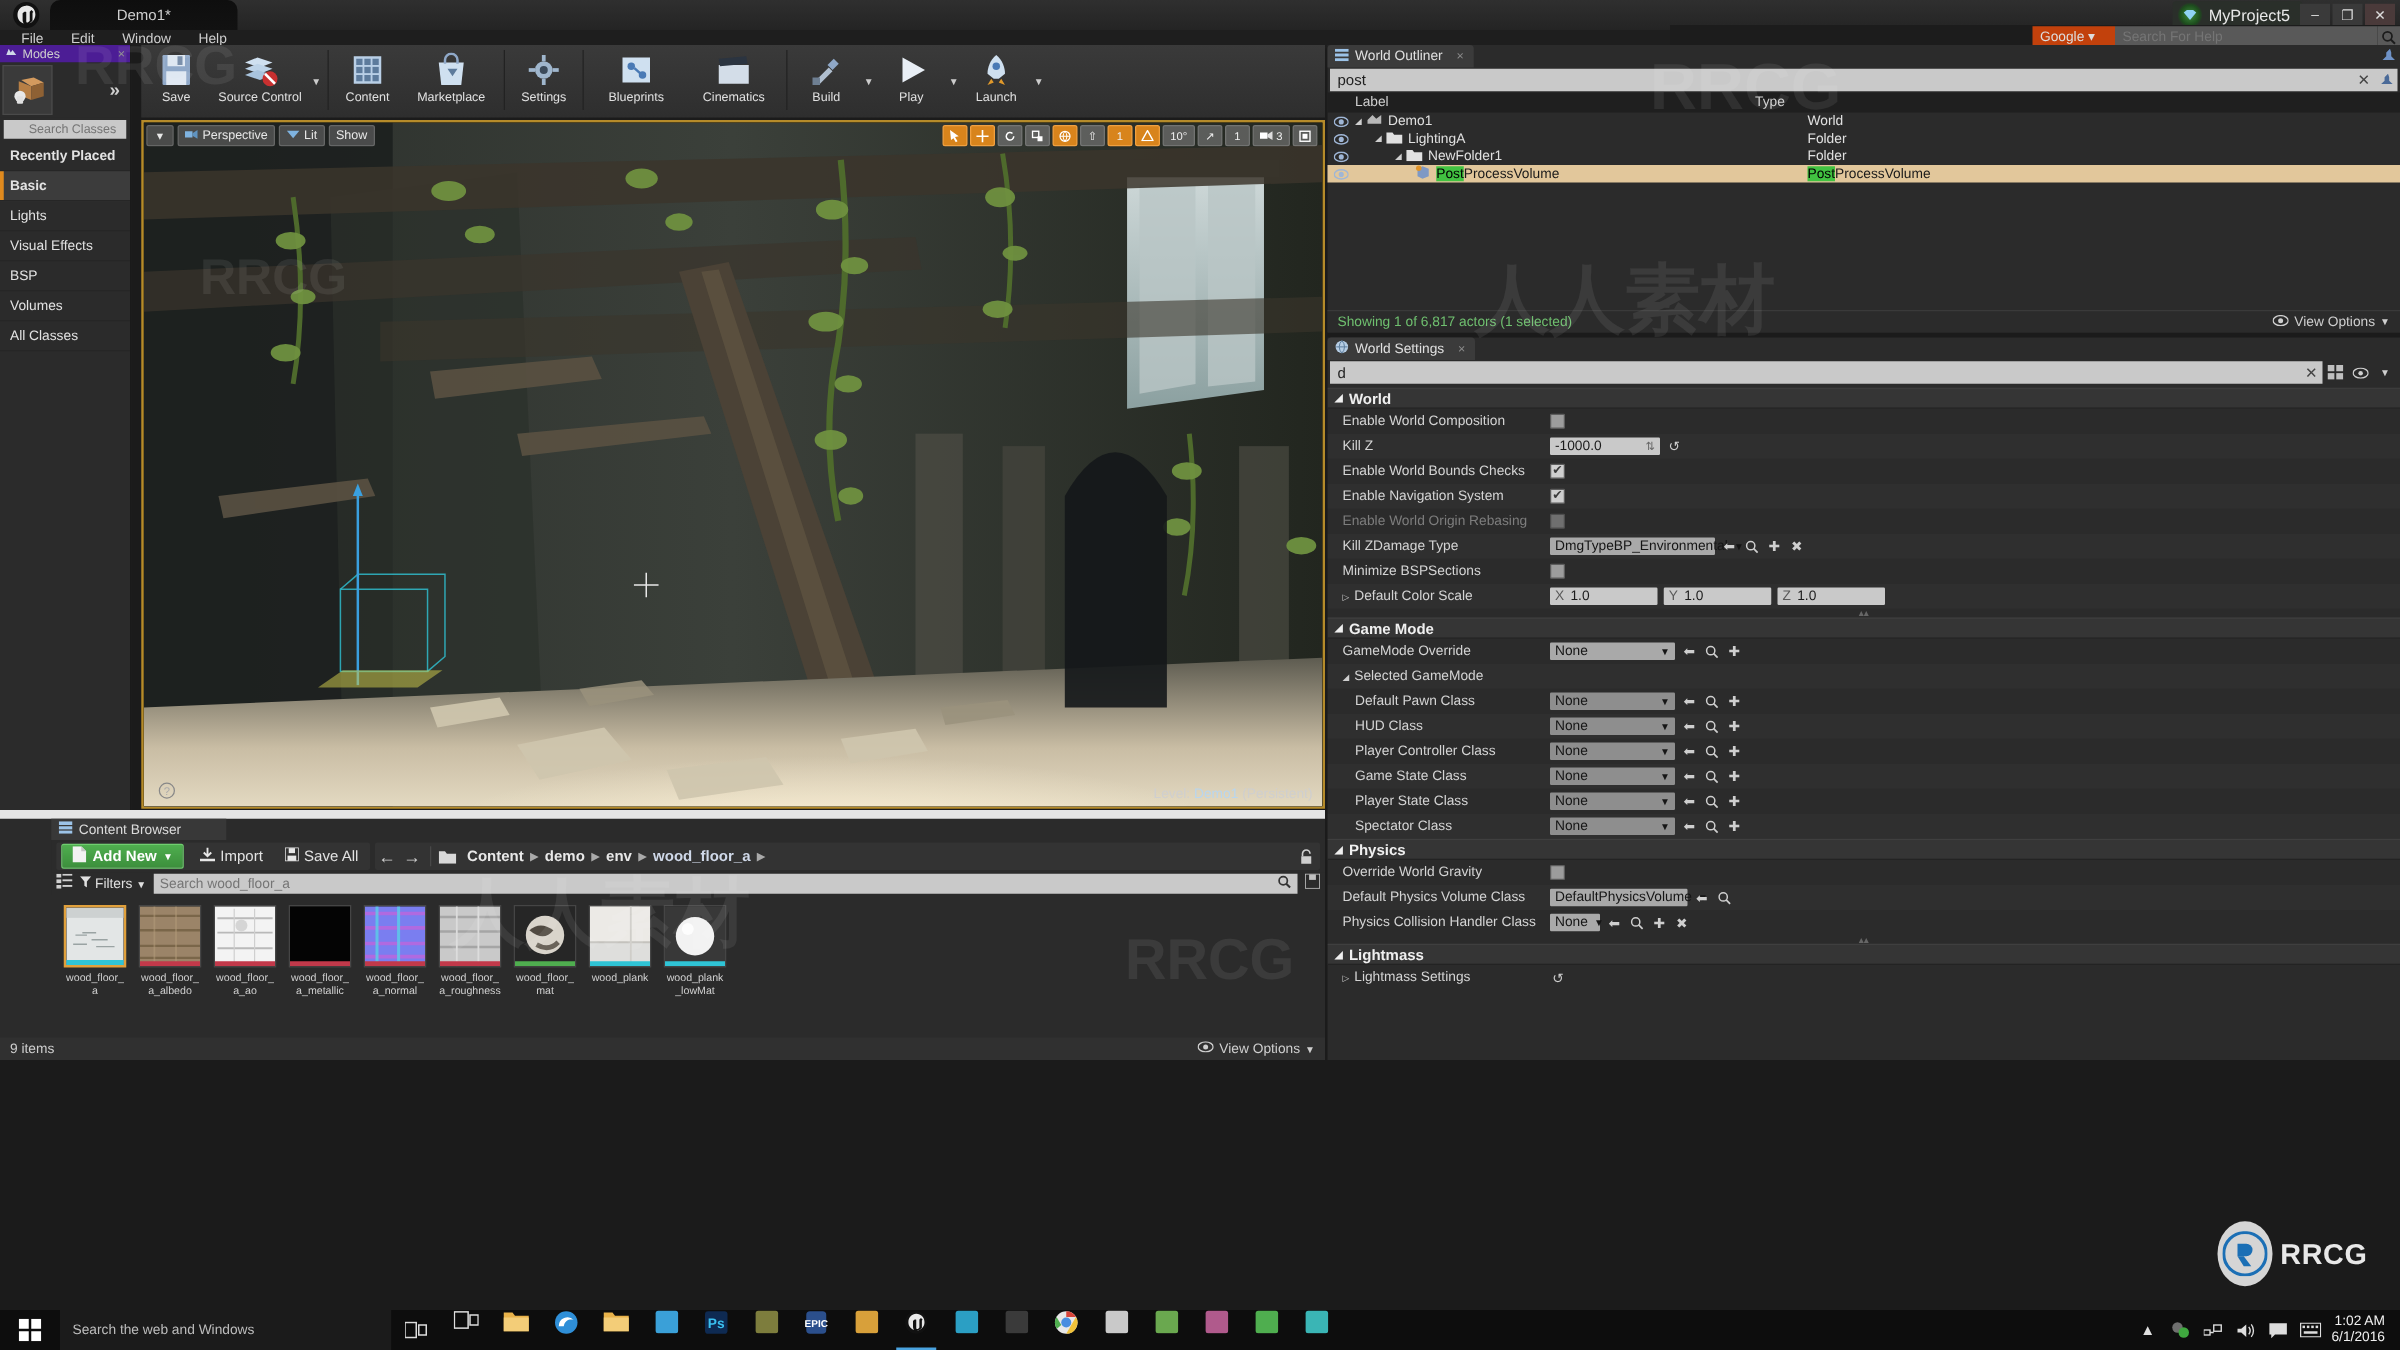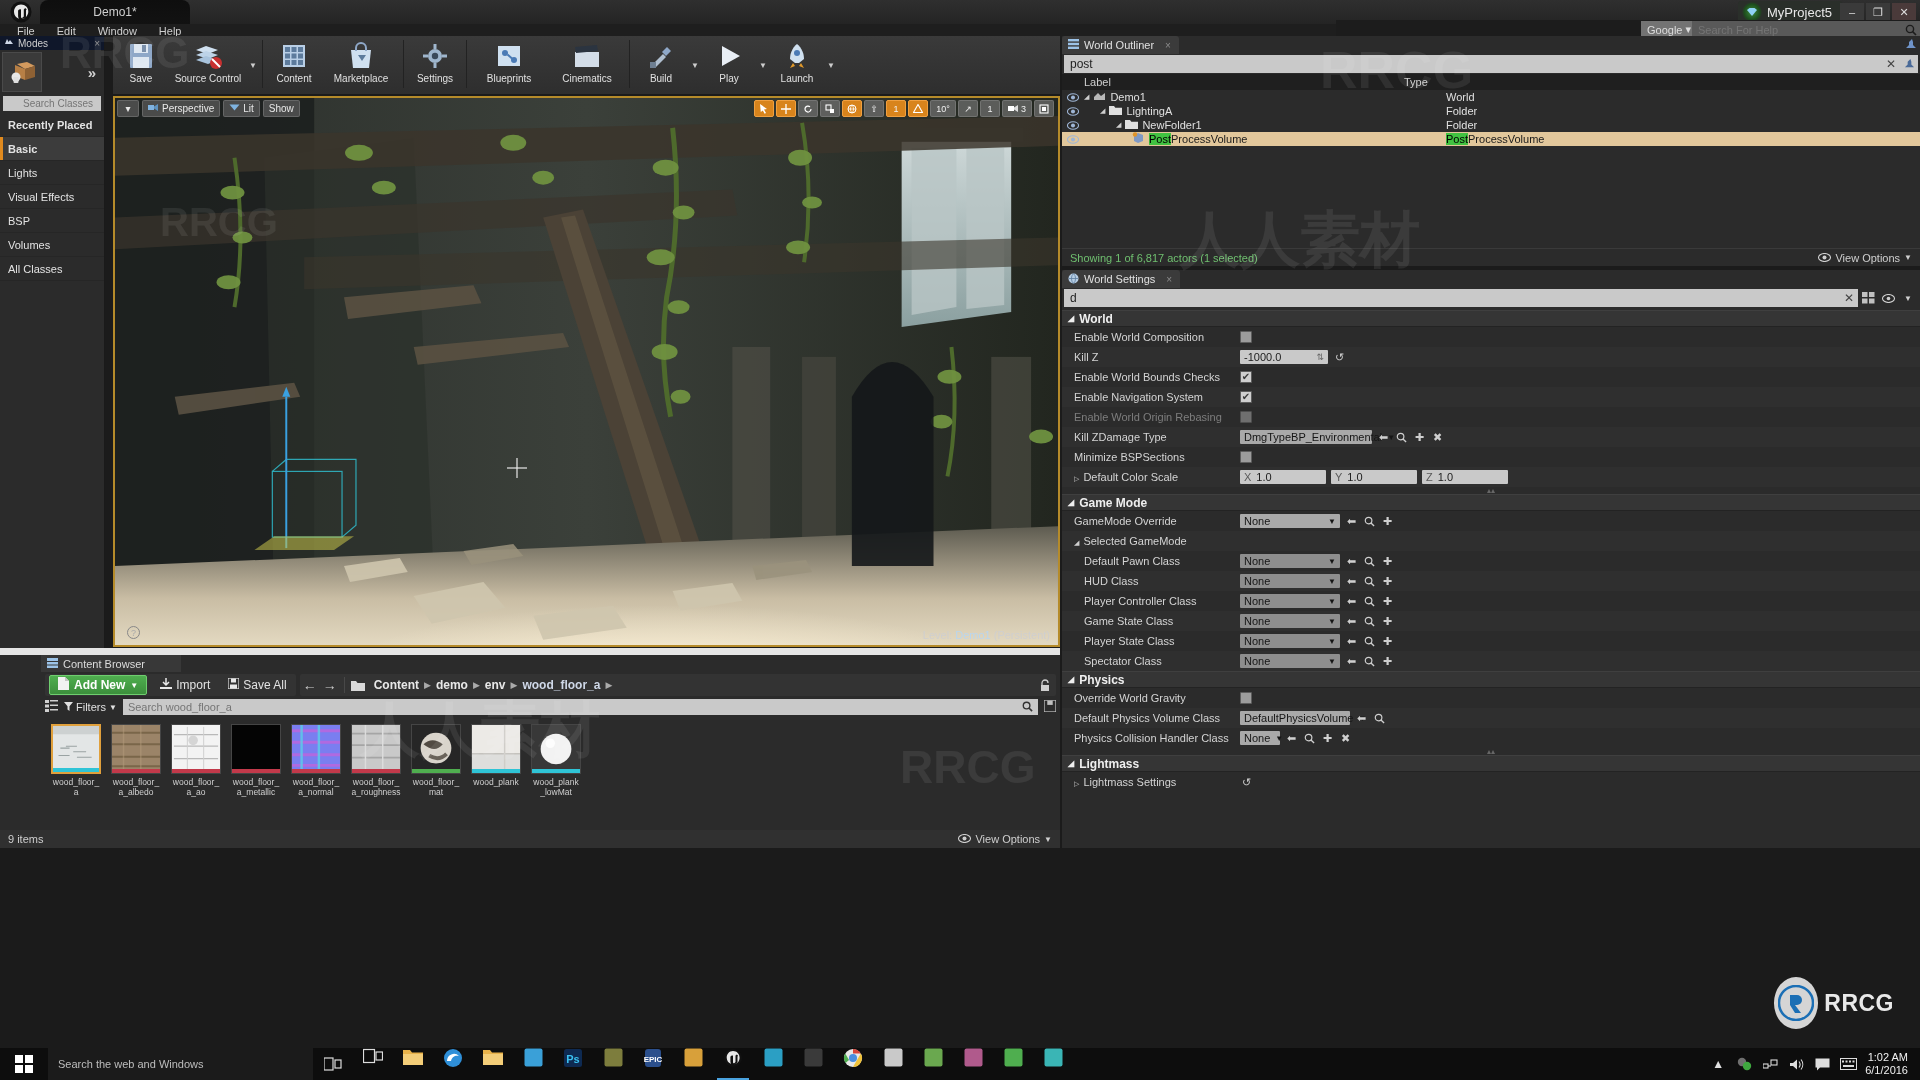"Google" #google-sel { background: #737373 -> #c2410c; padding: 0 1px 0 6px -> 0 16px 0 6px }
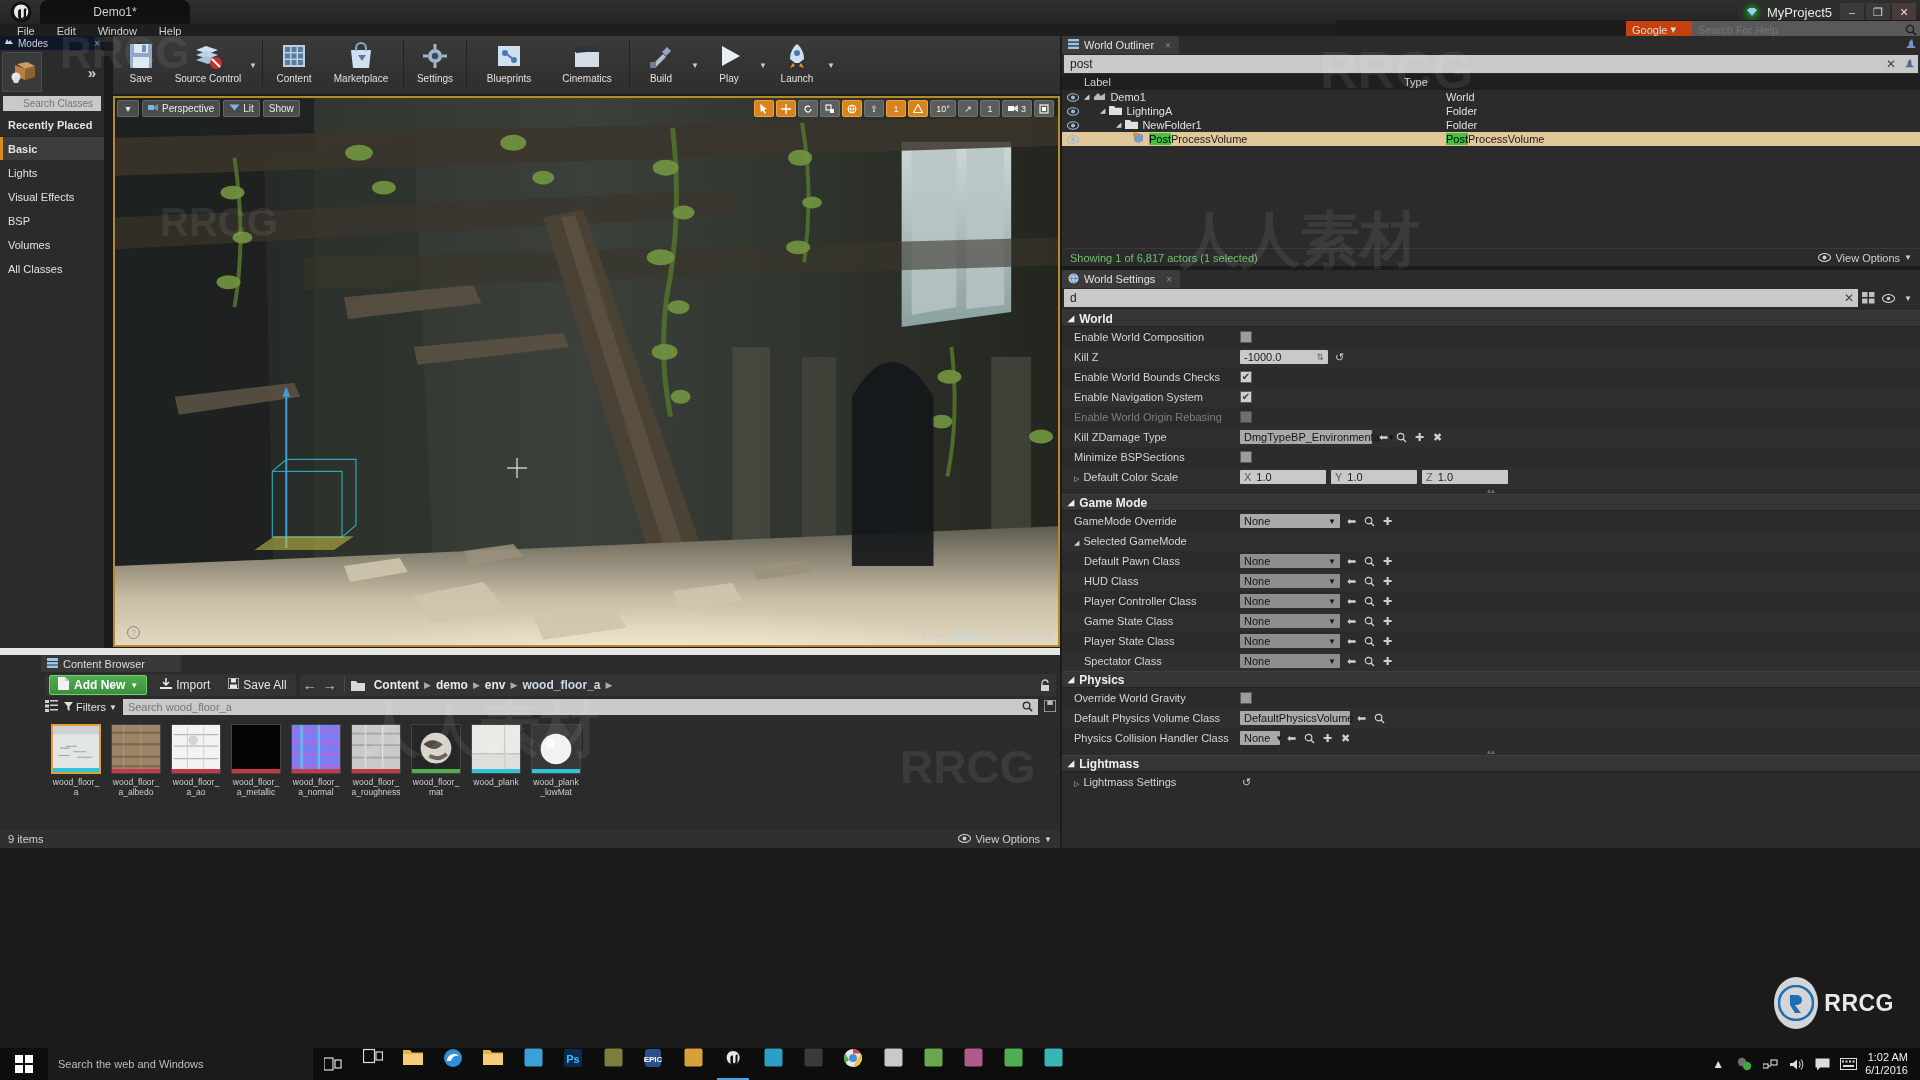"Modes" #modes-title { background: #0f172a -> #4c1d95 }
